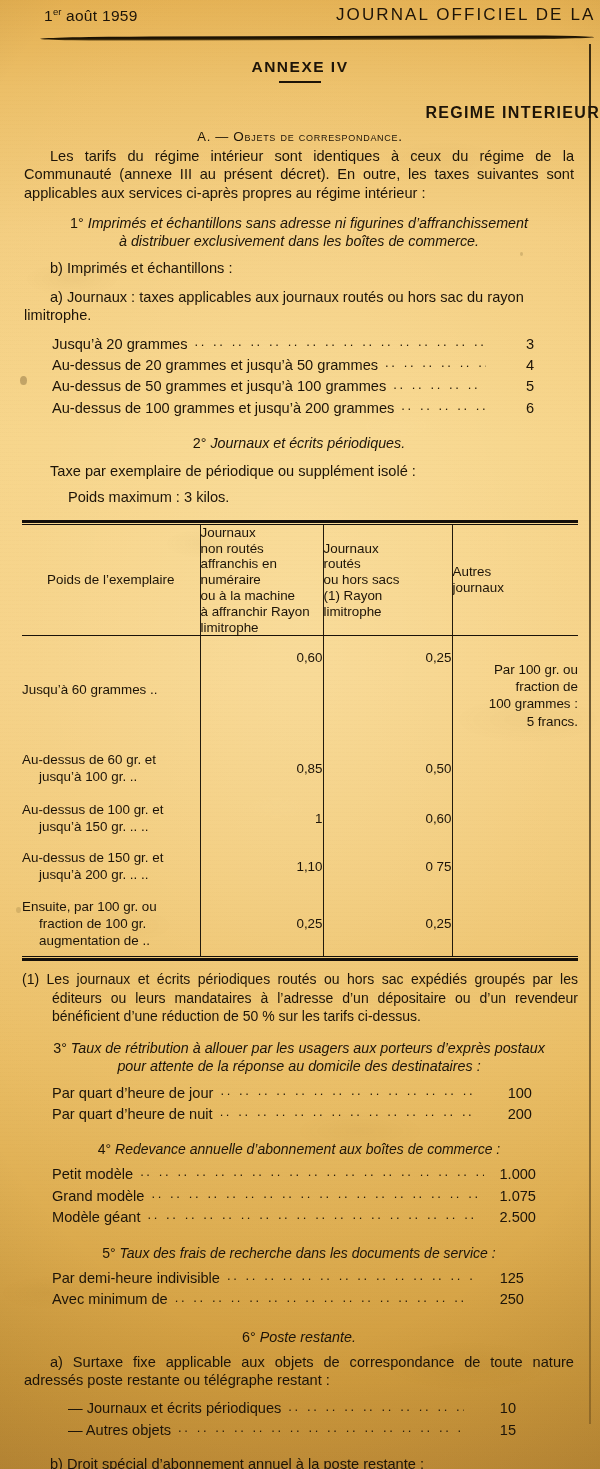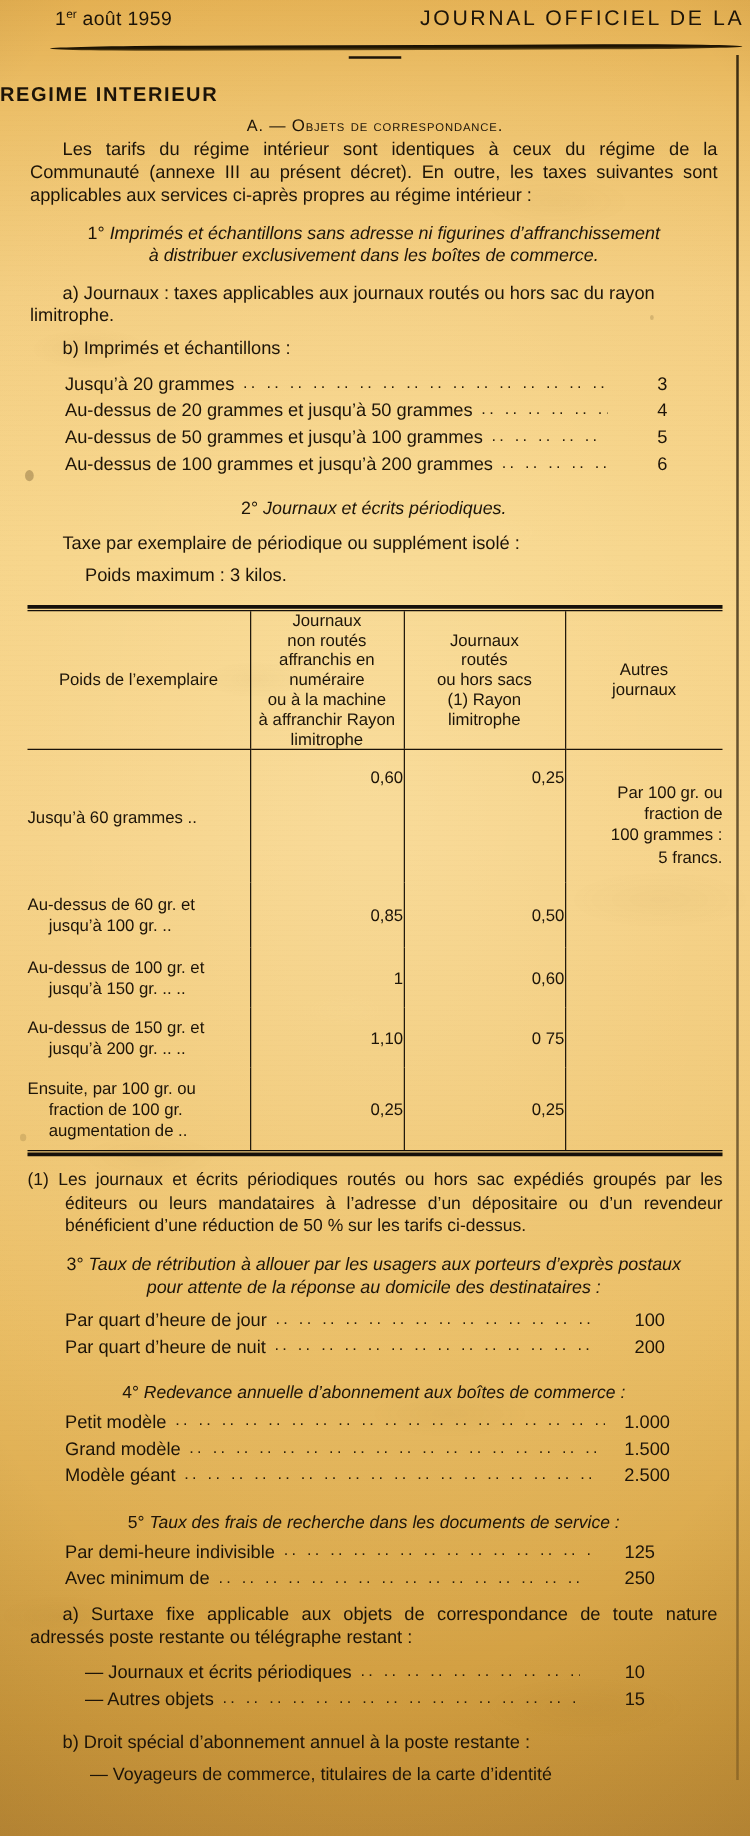"ANNEXE IV" h1.annex { html: none -> <h1>ANNEXE IV</h1> }
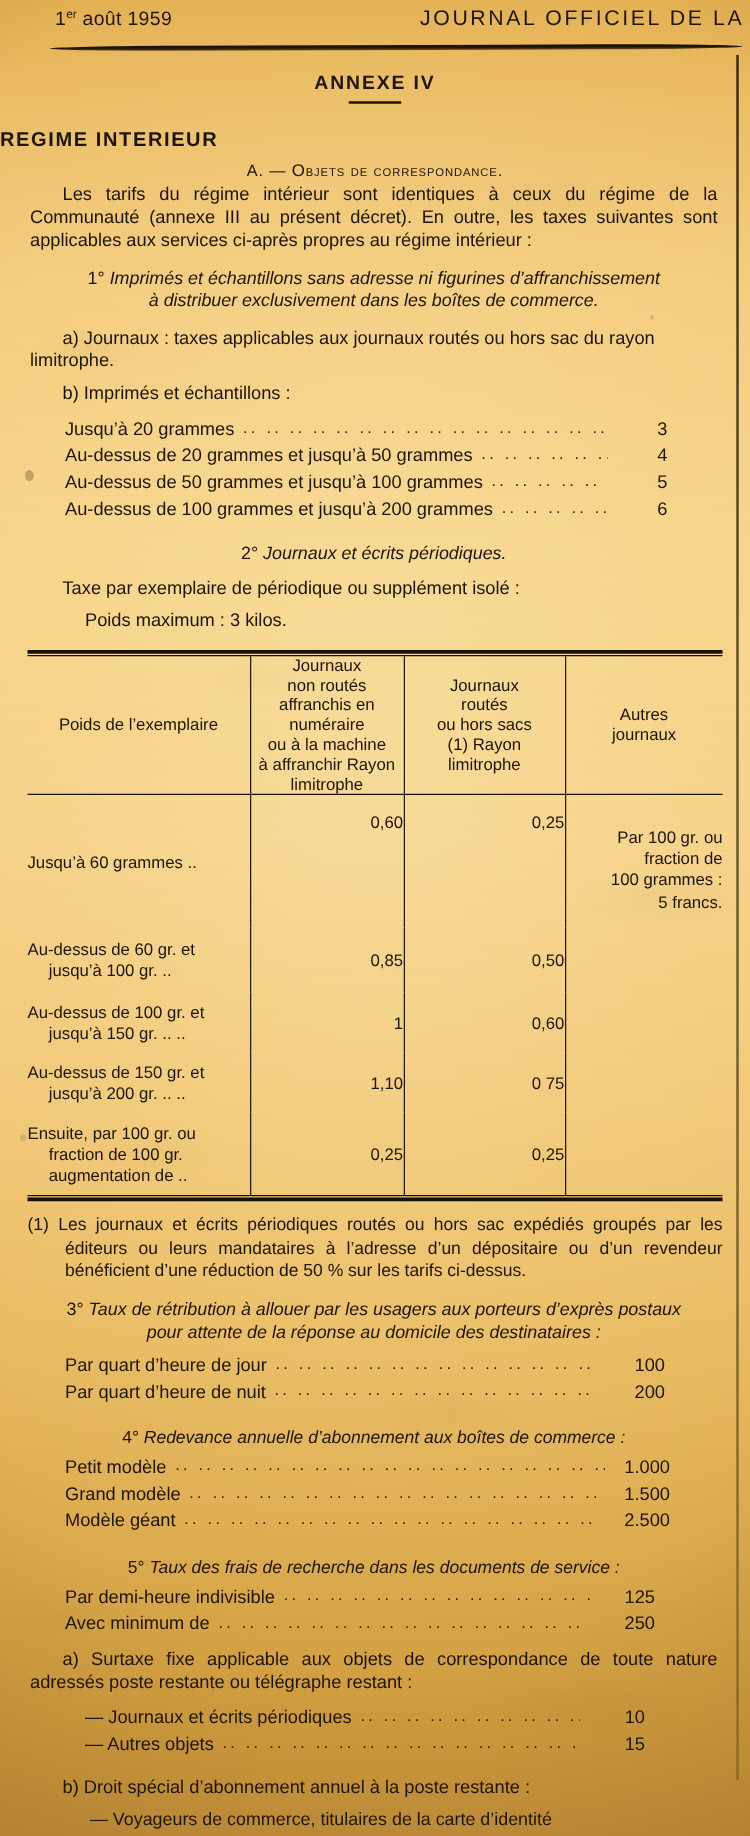"REGIME INTERIEUR" h2.regime { text-align: left -> right }
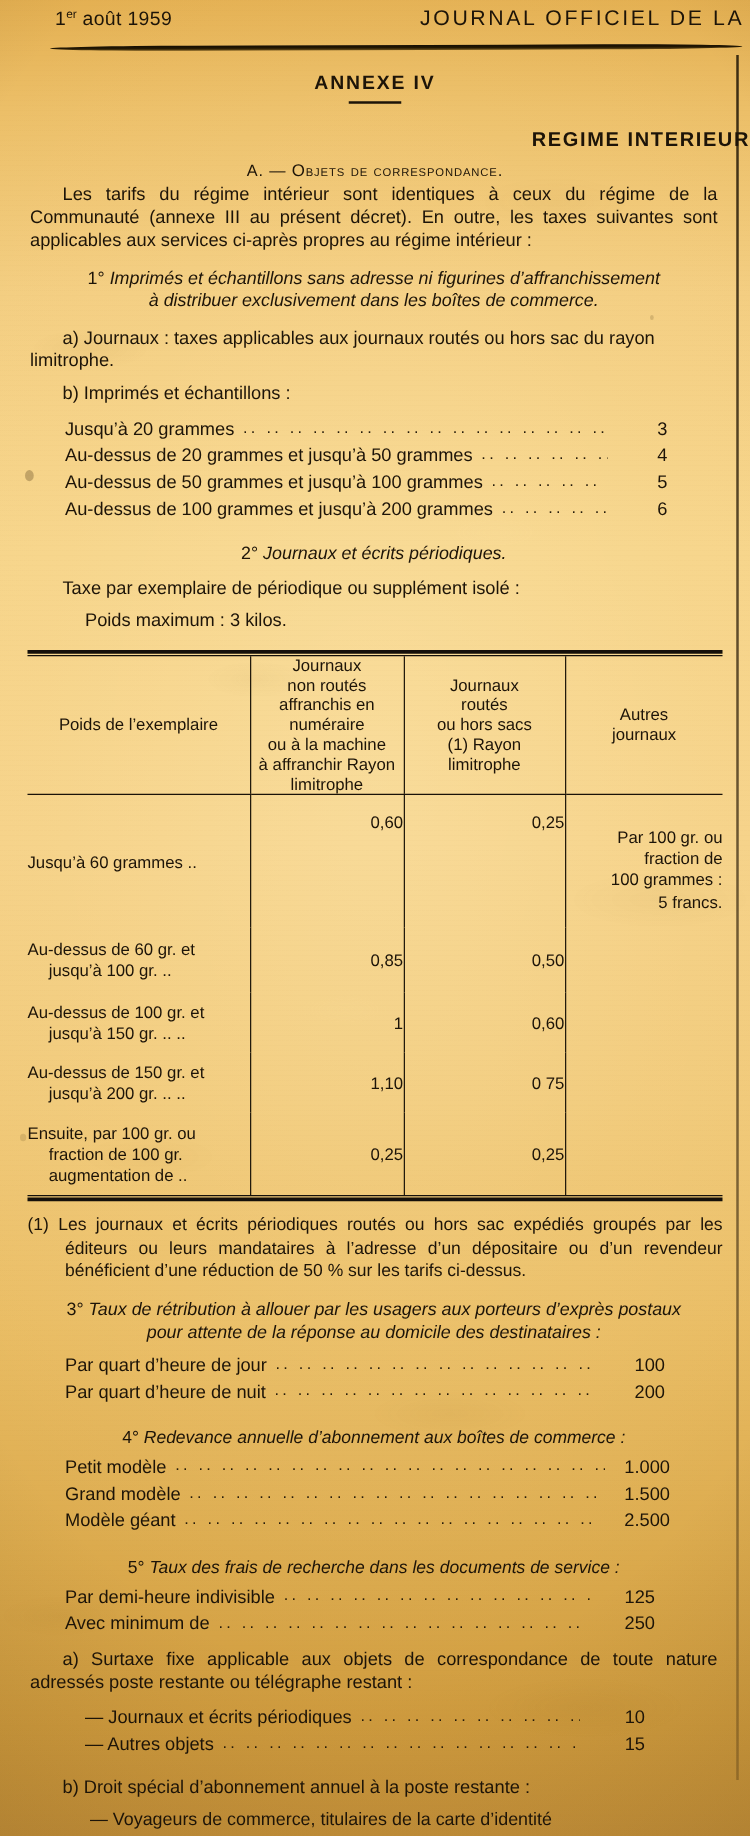"a) Journaux : taxes applicables" p.lead { order: before "b) Imprimés et échantillons :" -> after "b) Imprimés et échantillons :" }
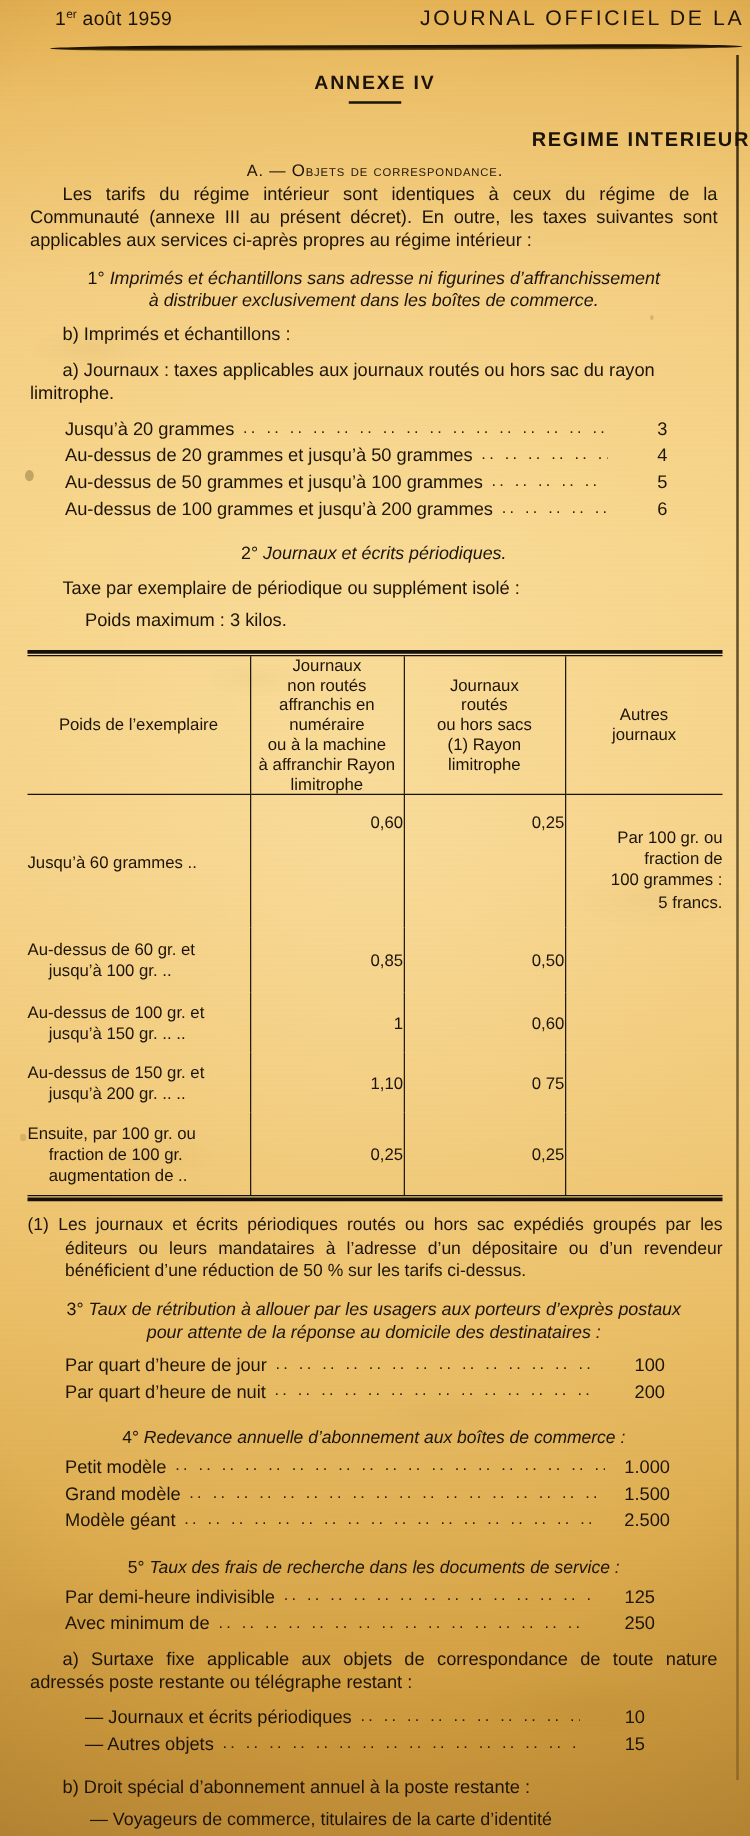"Journaux" thead .hcell { text-align: center -> left }
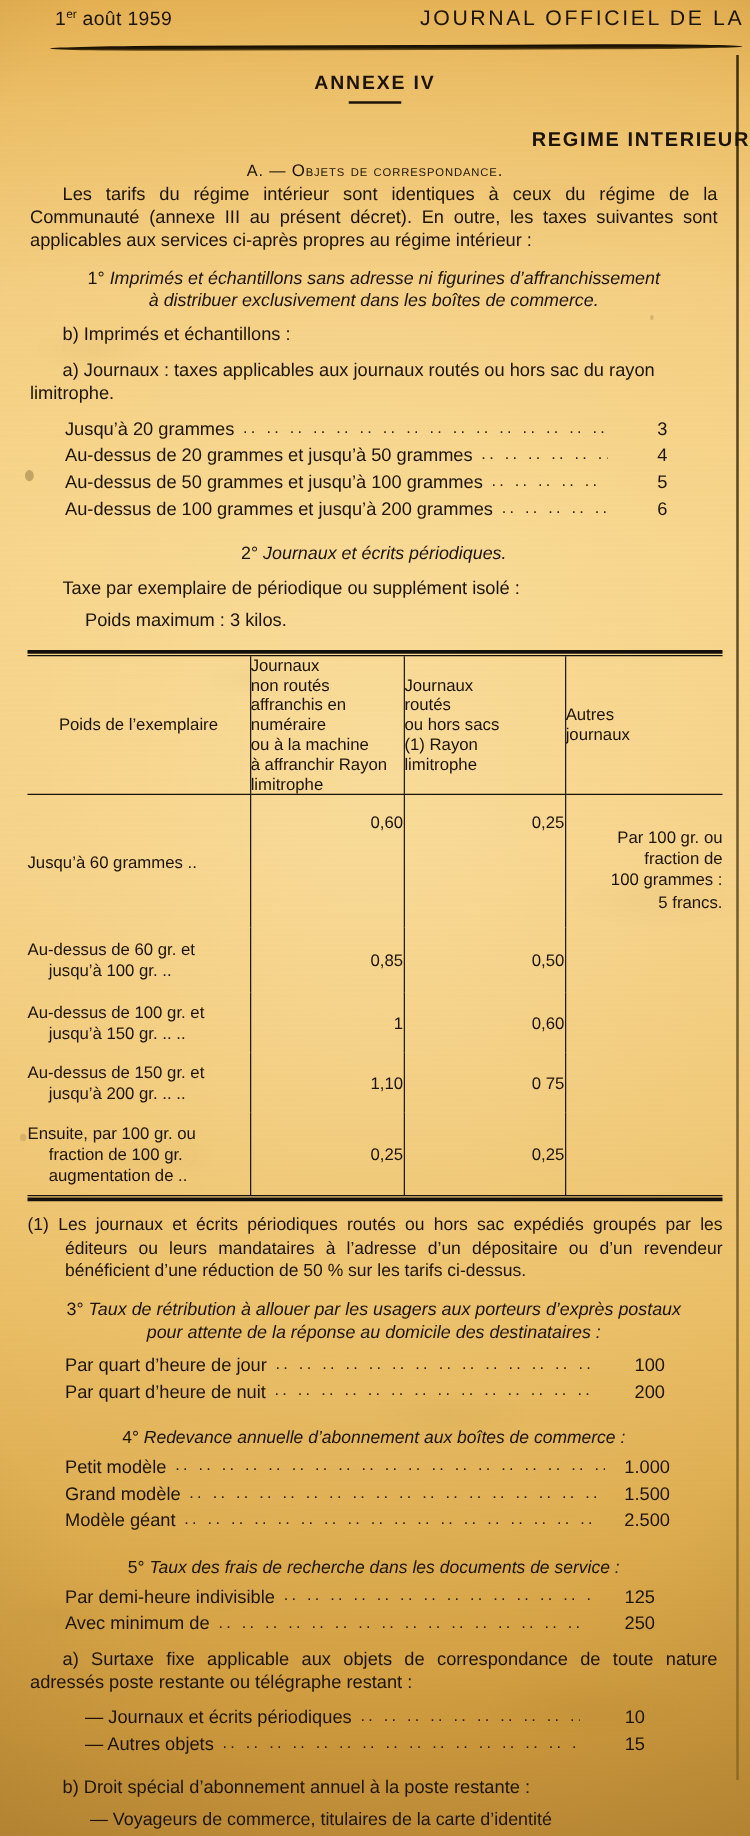"1.500" span.val { text: 1.500 -> 1.075 }
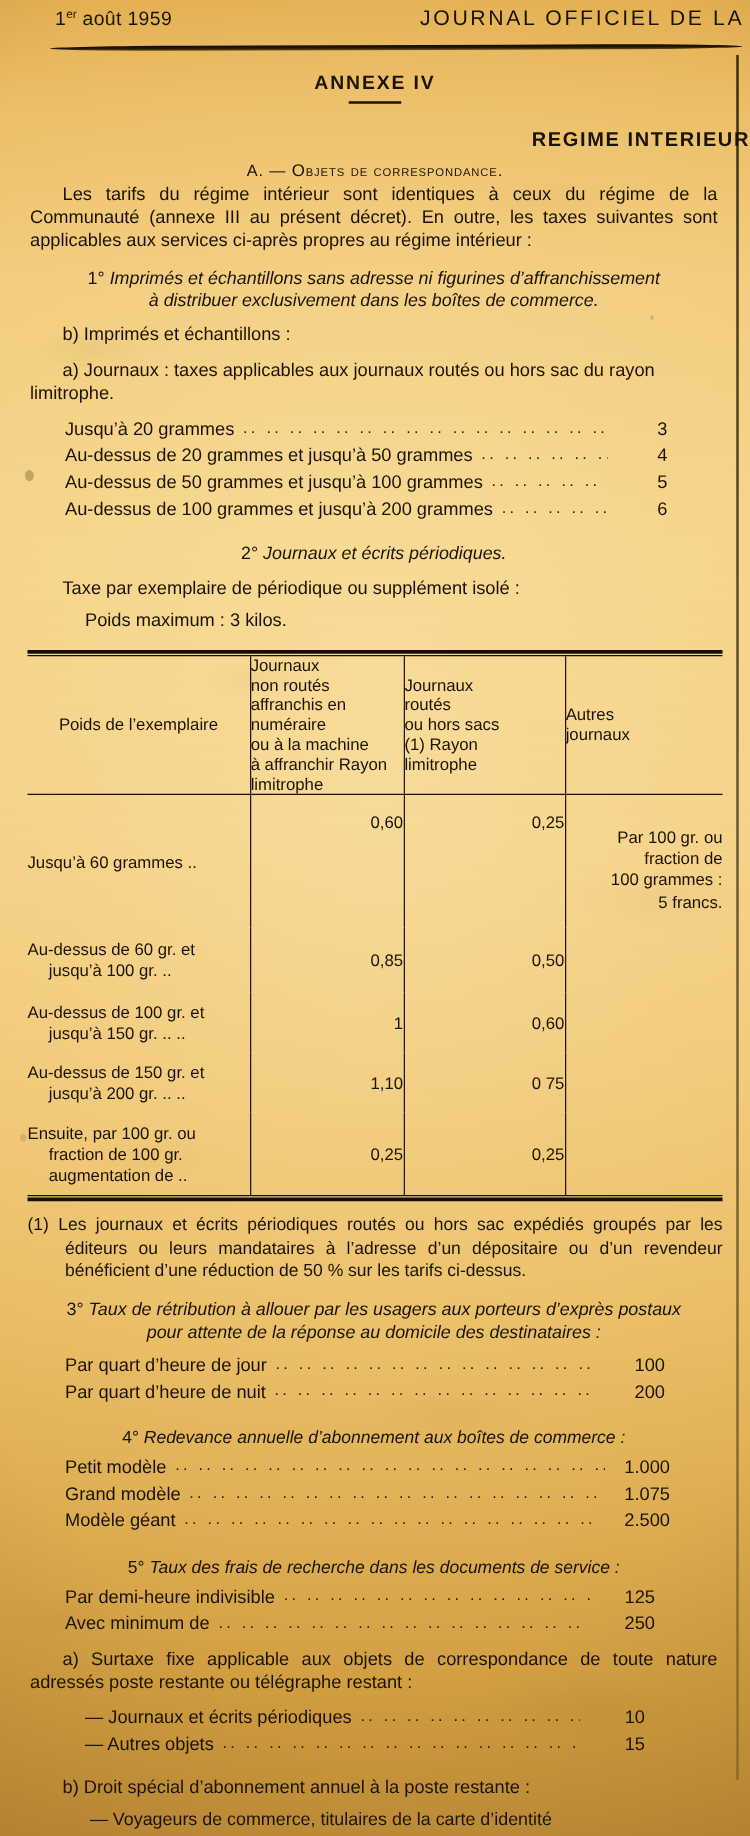"6° Poste restante." p.centered-it { html: none -> <p> <span>6°</span> <span>Poste restante.</span> </p> }
